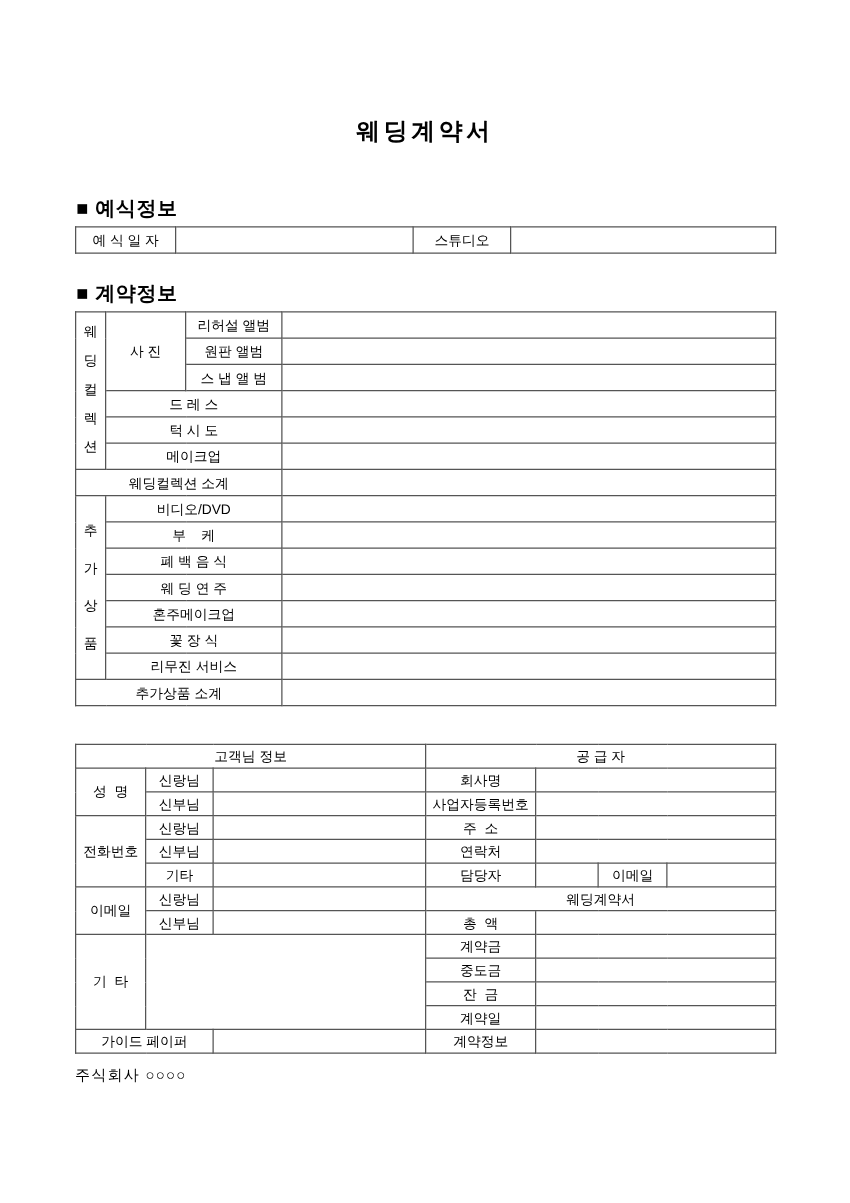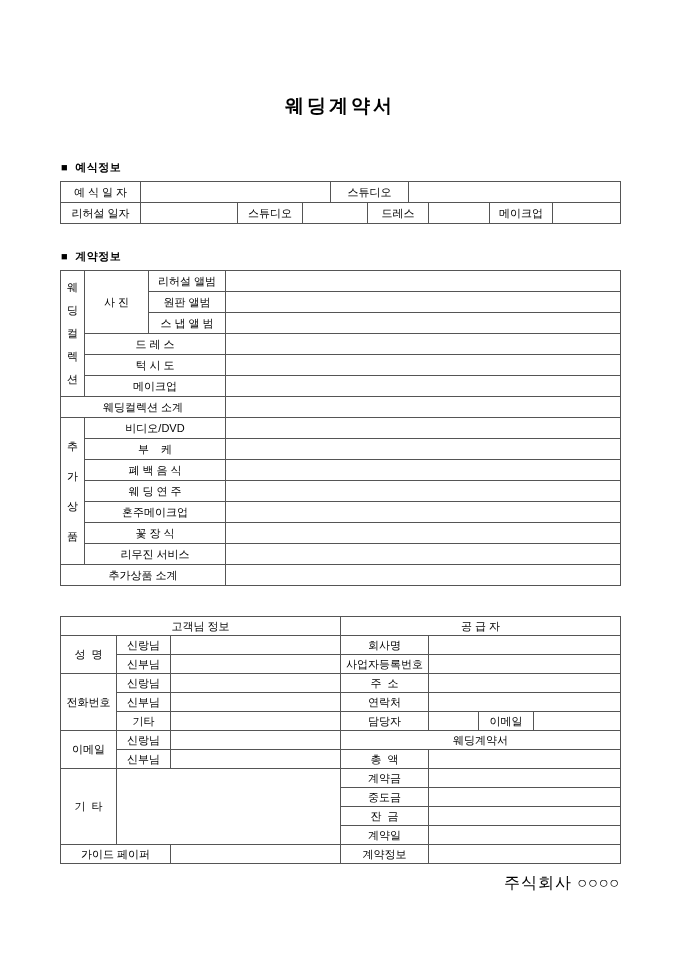"■ 예식정보" .sec-heading { font-family: Liberation Mono, monospace -> none; font-size: 11px -> 16px }
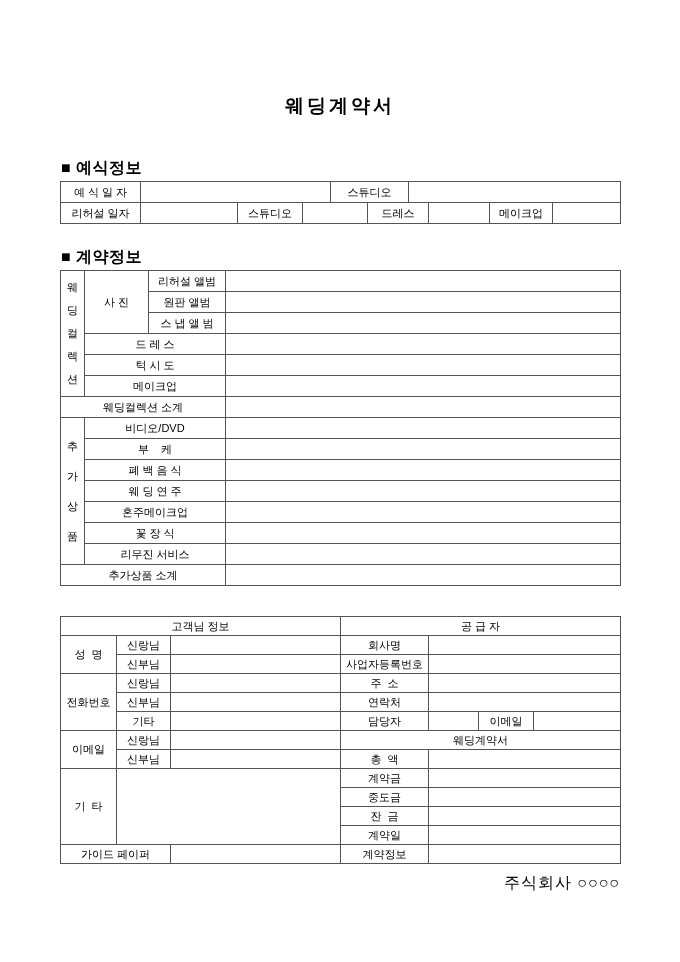"리허설 일자" table.t1b { html: <table> <colgroup> <col> <col> <col> <col> <col> <col> <col> <col> </colgroup> <tbody> <tr> <td>리허설 일자</td> <td></td> <td>스튜디오</td> <td></td> <td>드레스</td> <td></td> <td>메이크업</td> <td></td> </tr> </tbody> </table> -> none }
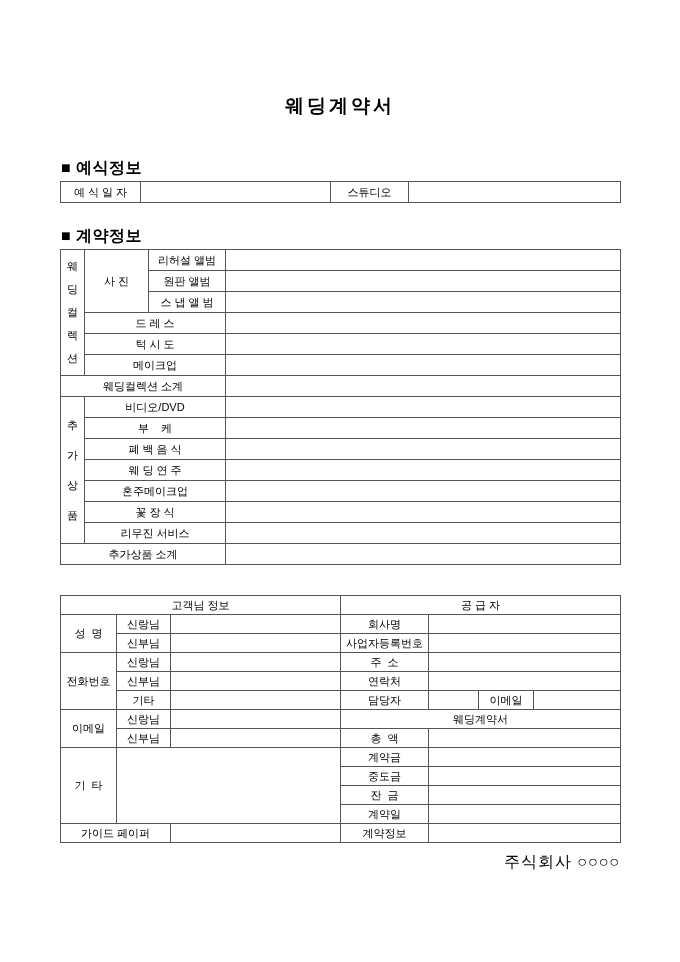"주식회사 ○○○○" .footer { font-size: 16px -> 12px; text-align: right -> left }
